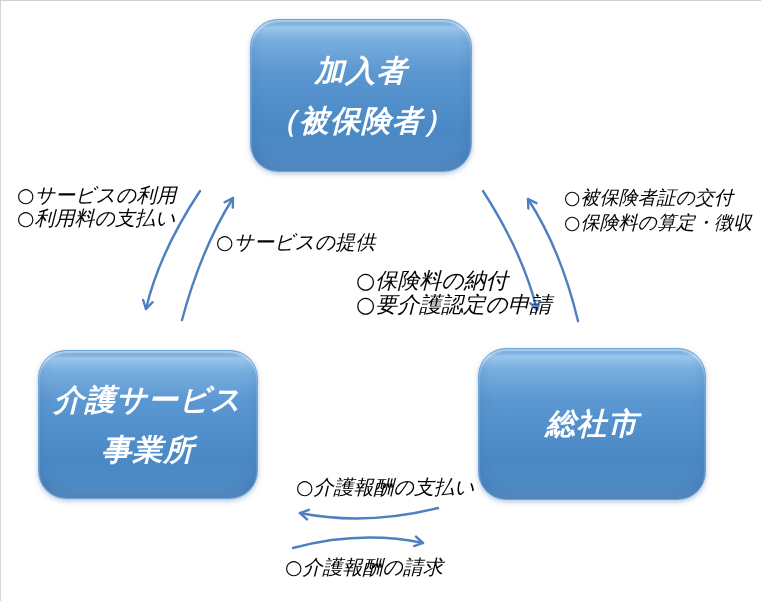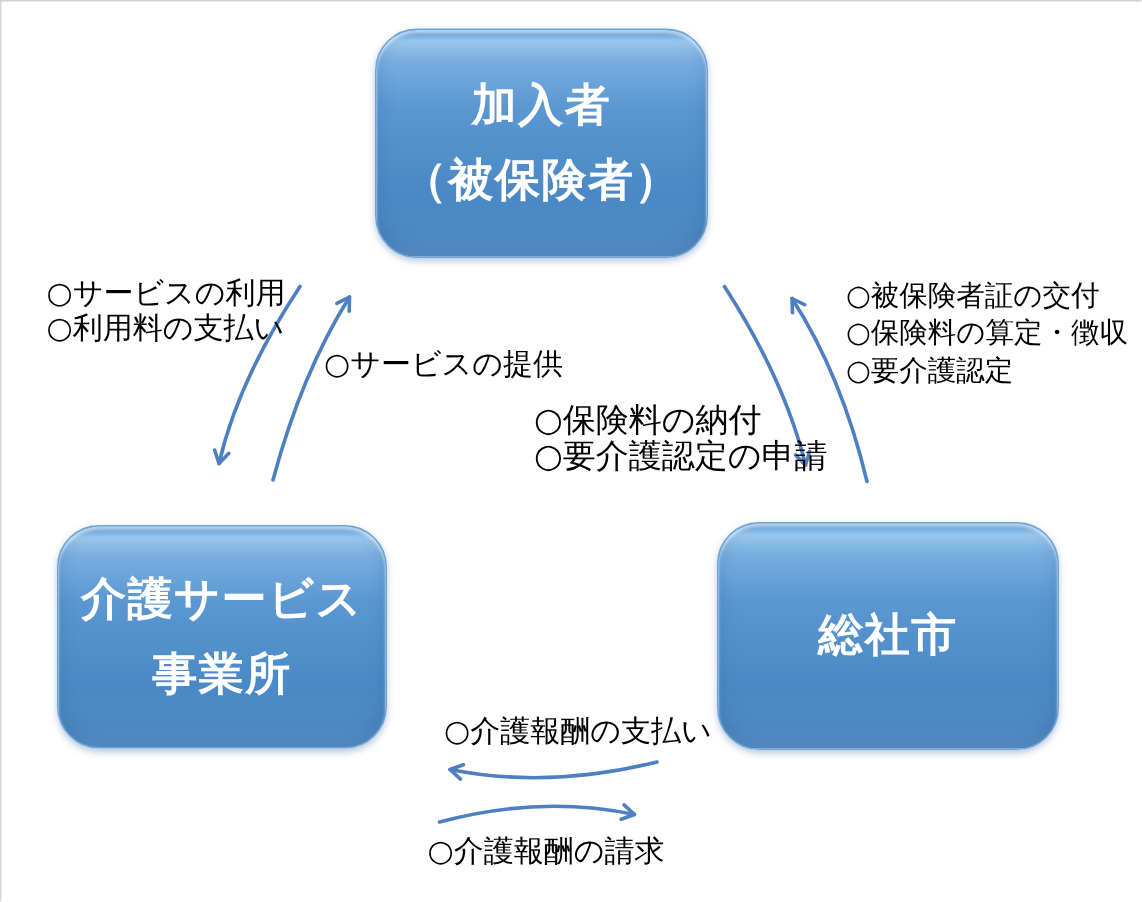"加入者" .frame { font-style: none -> italic }
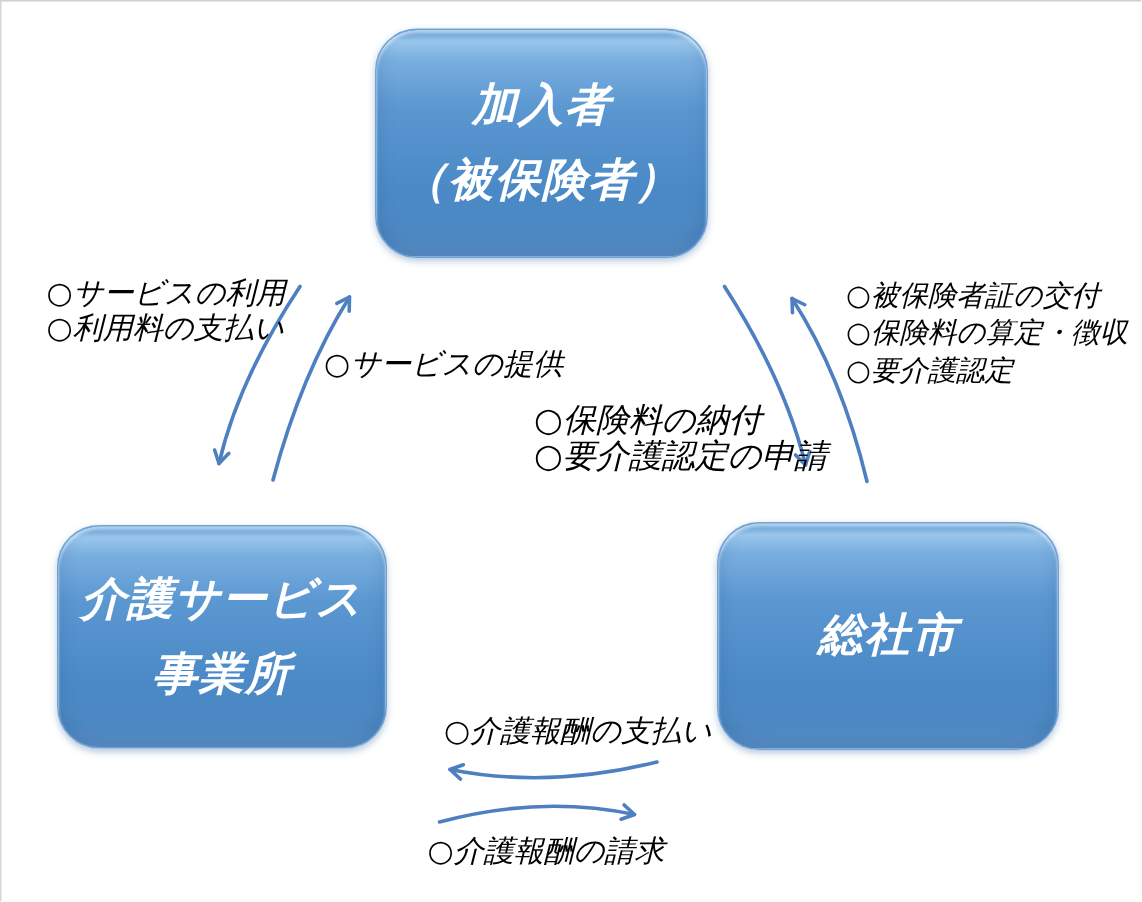"○サービスの利用" .label-member-provider { left: 31px -> 17px }
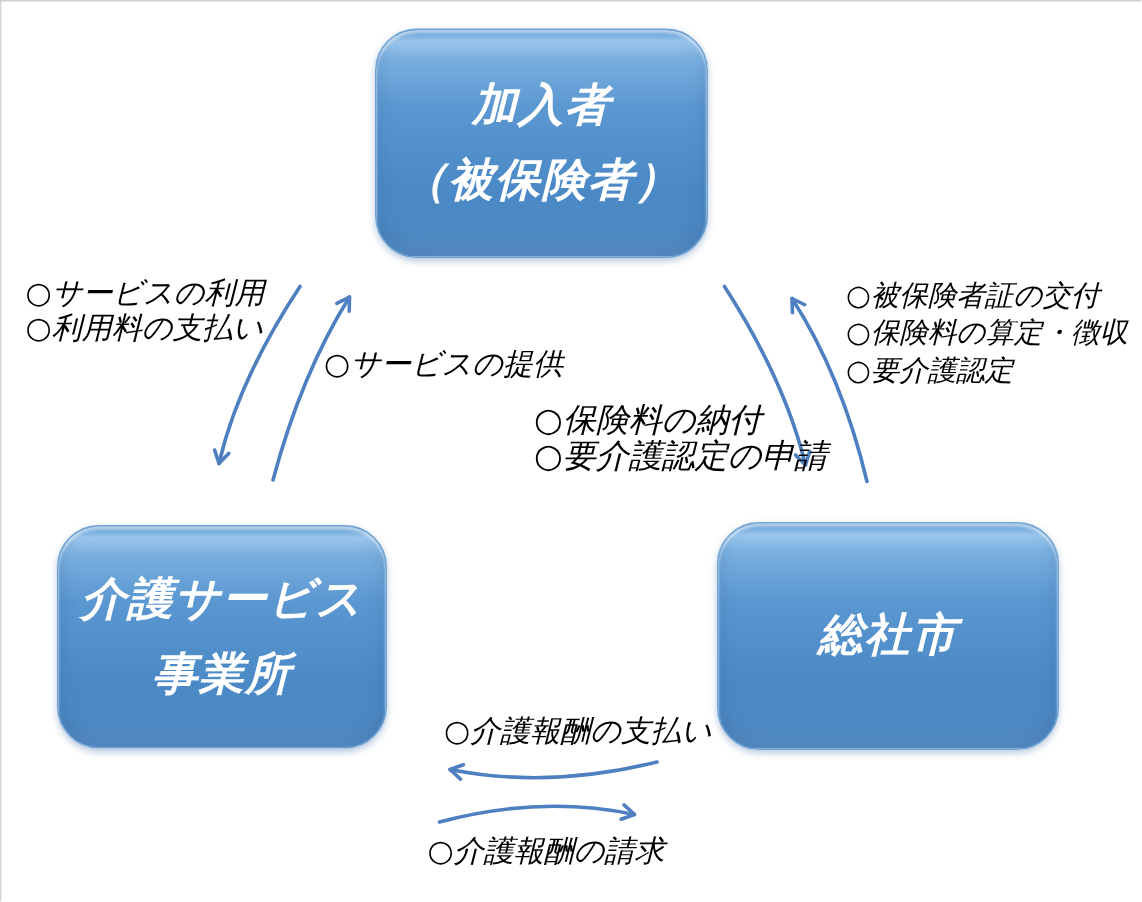"○要介護認定" div { html: <div>○要介護認定</div> -> none }
